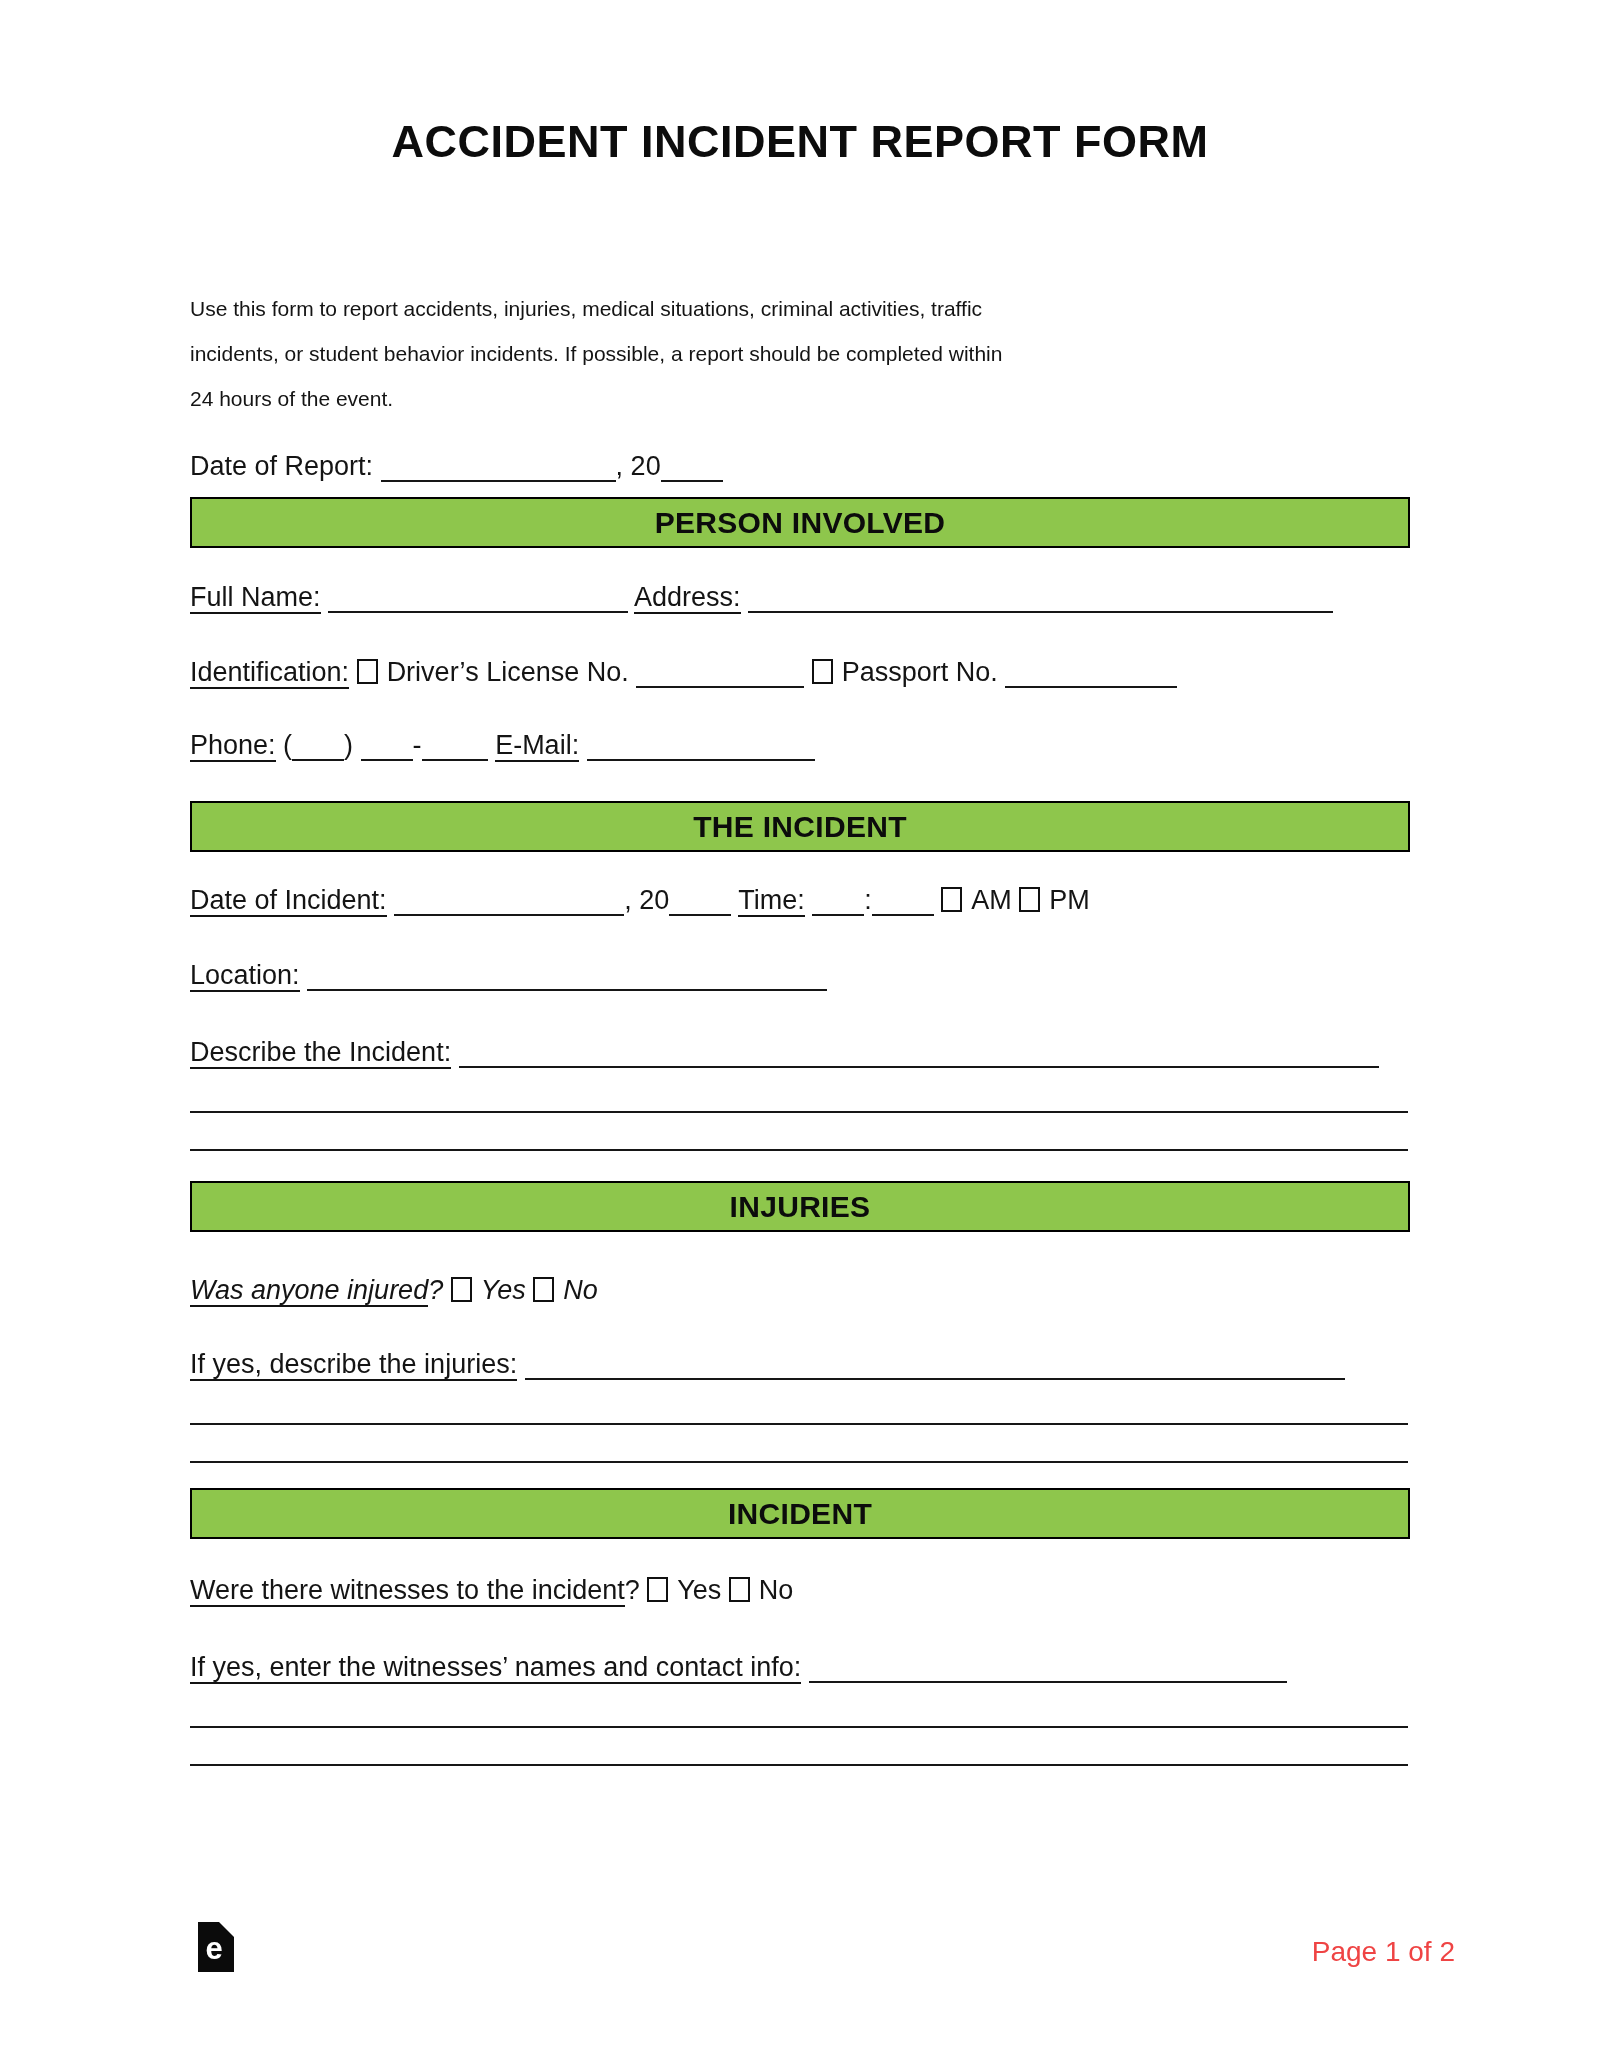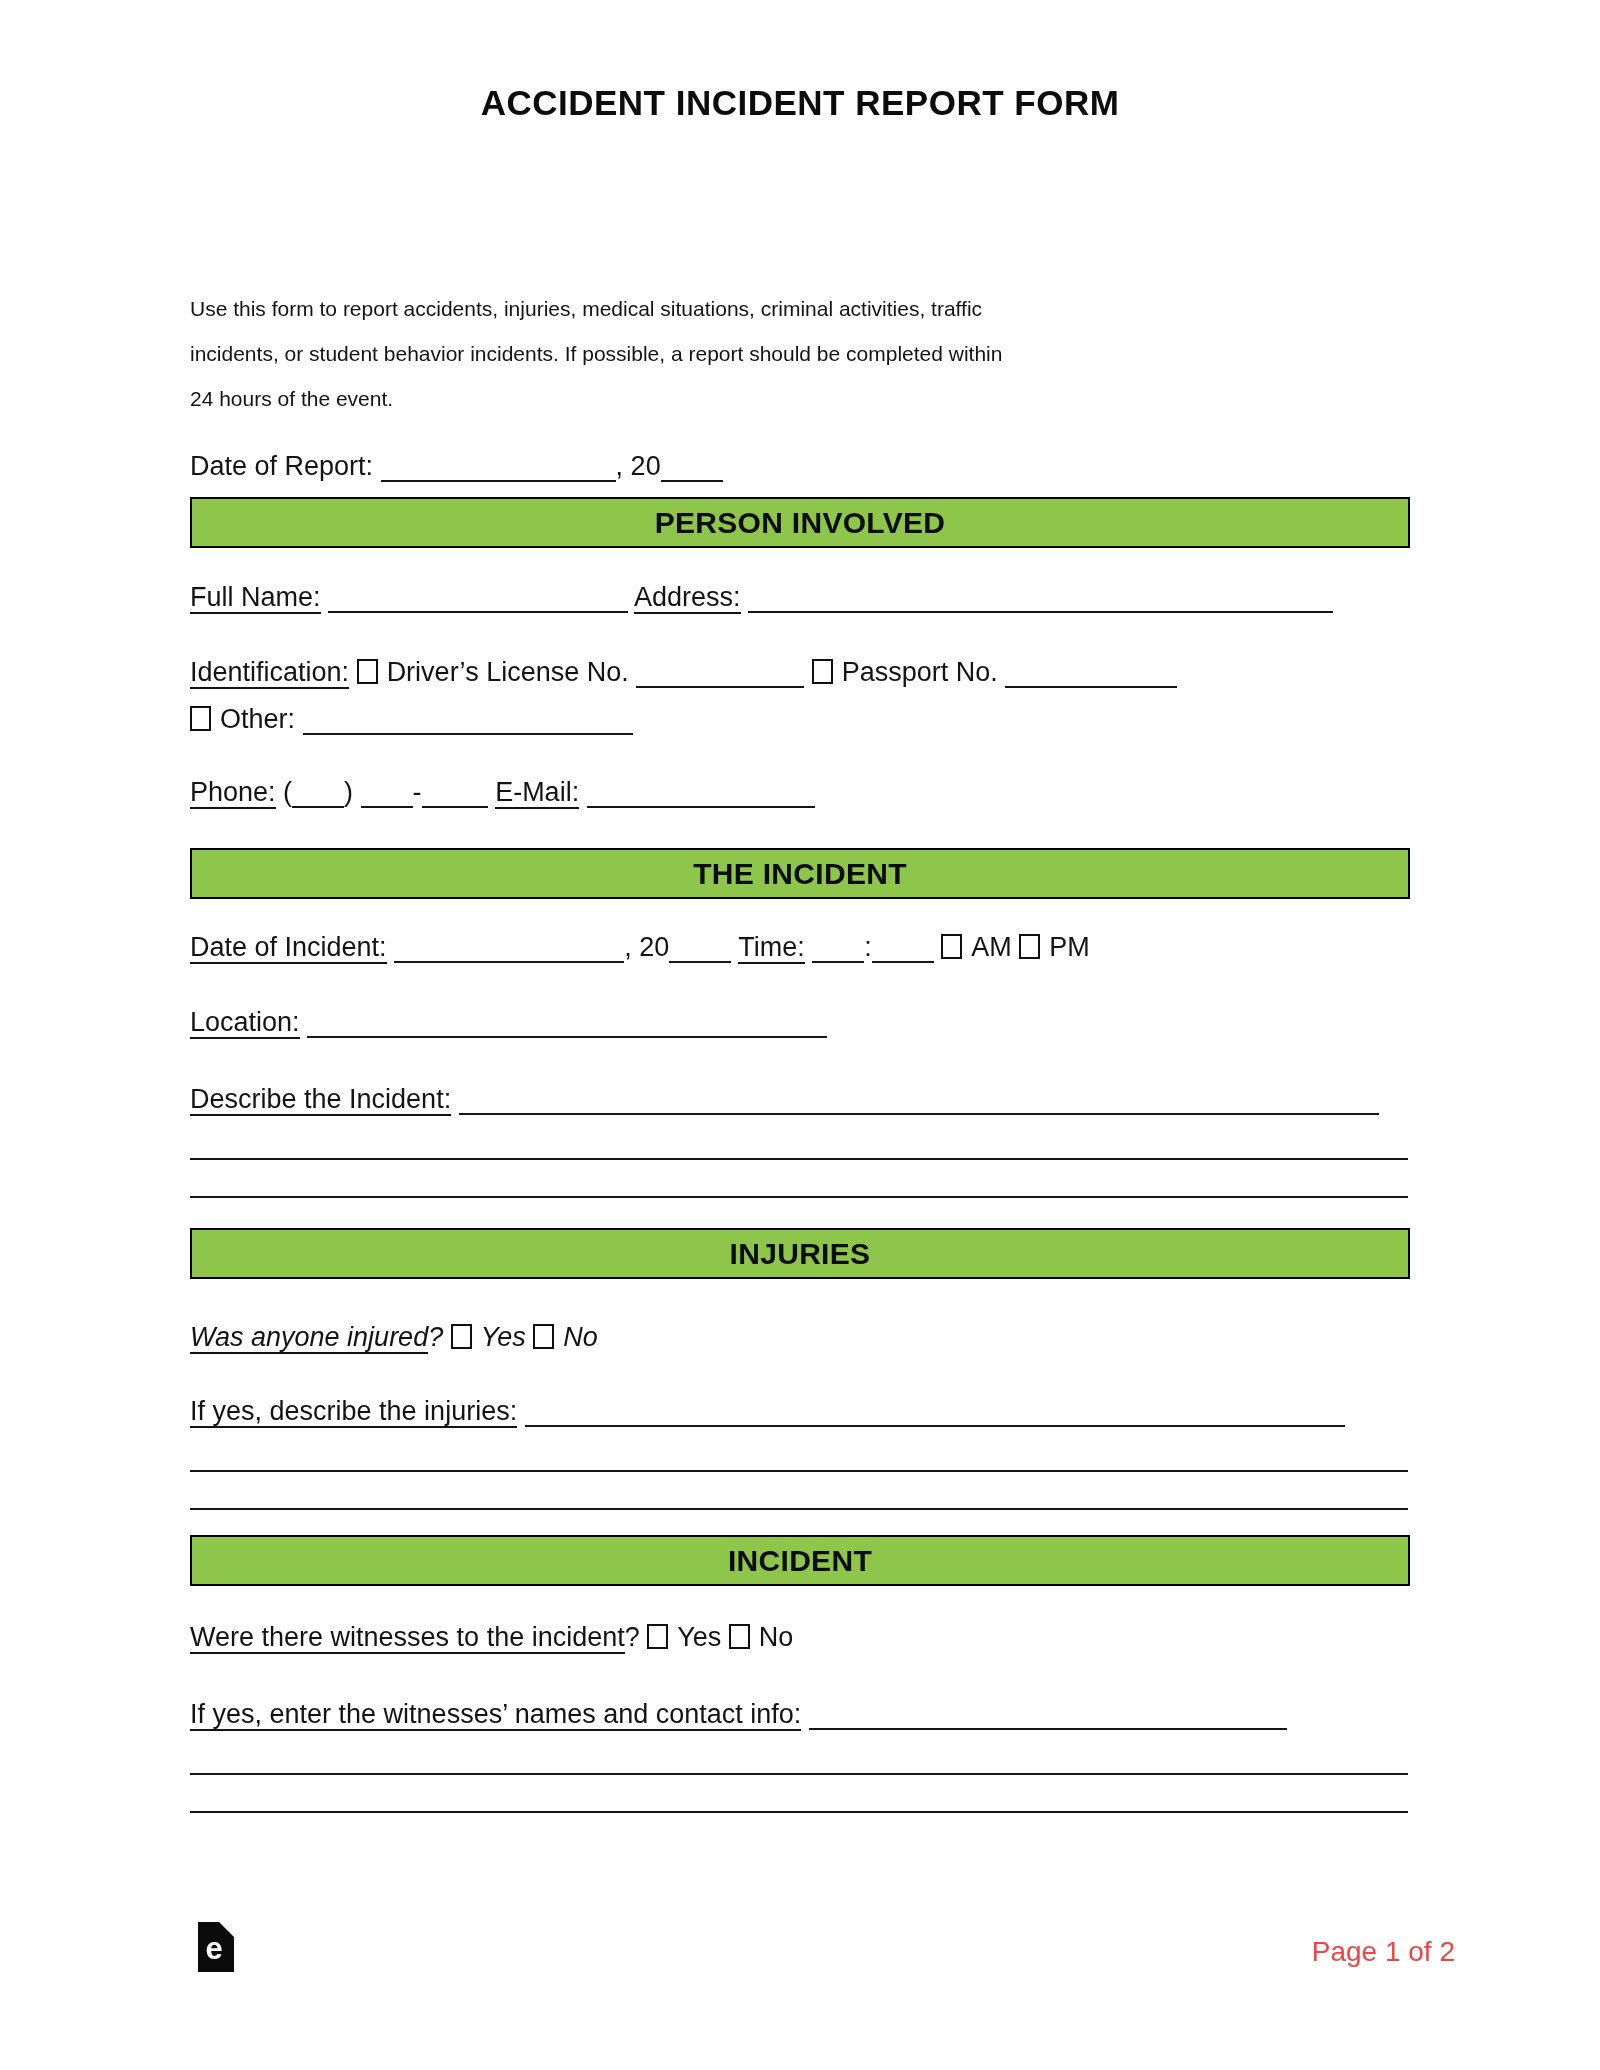"ACCIDENT INCIDENT REPORT FORM" .title { font-size: 35px -> 45px; padding-top: 83px -> 116px }
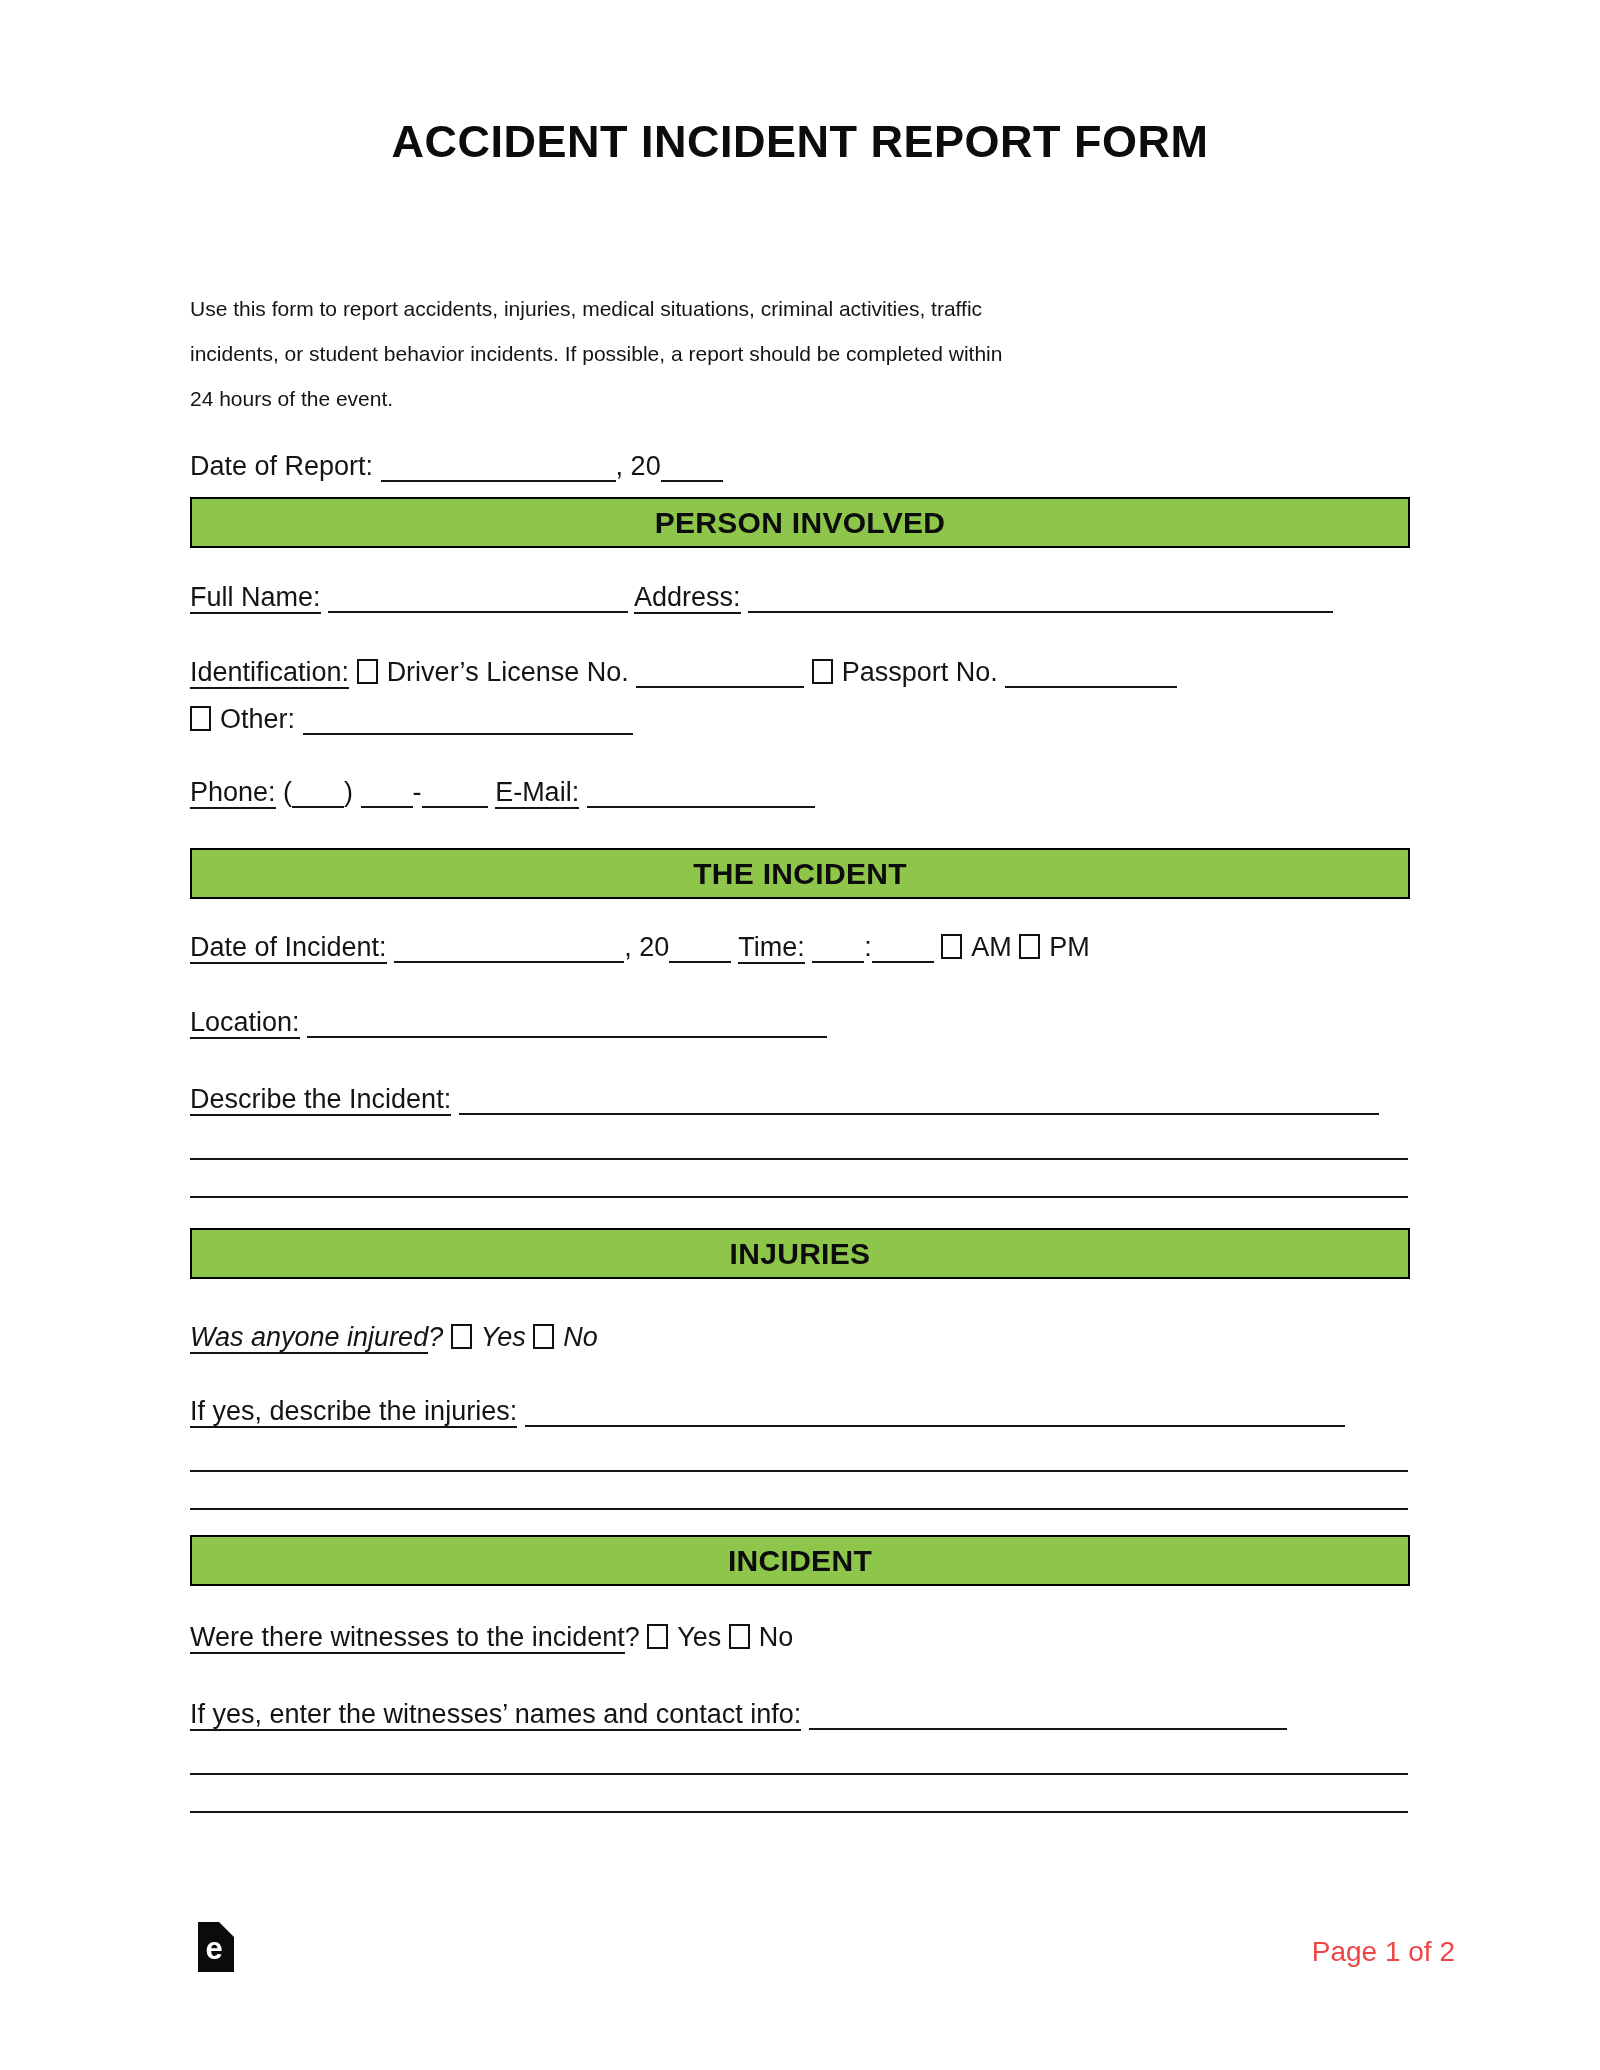"Other:" div.row { html: <div> <span></span><span>Other:</span> <span></span> </div> -> none }
